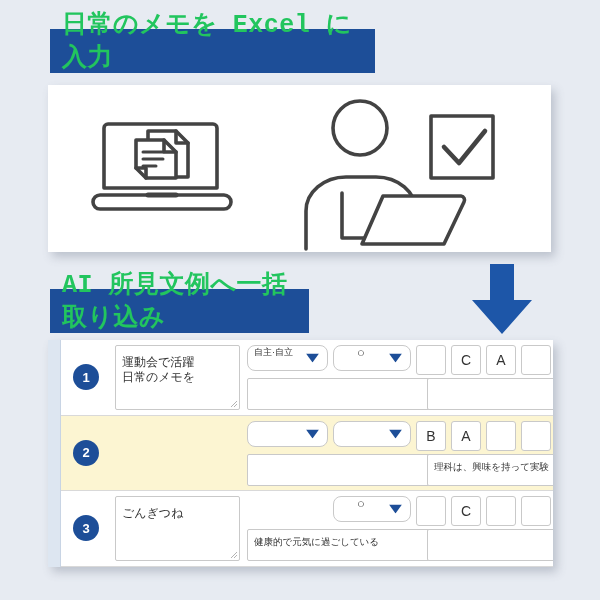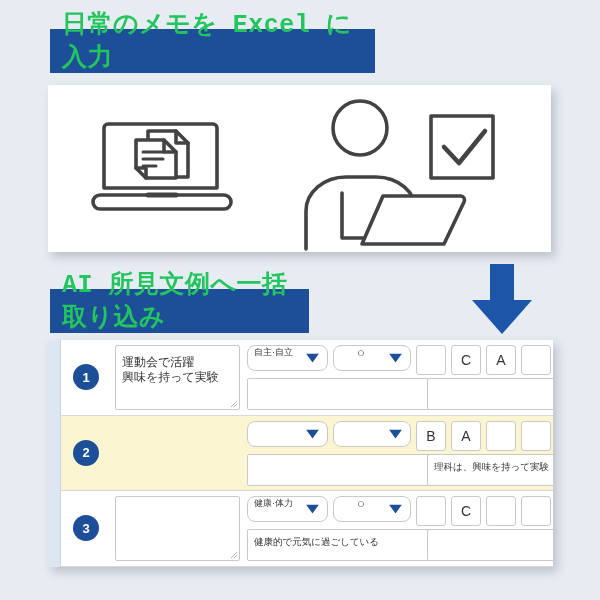"興味を持って実験" div { text: 興味を持って実験 -> 日常のメモを }
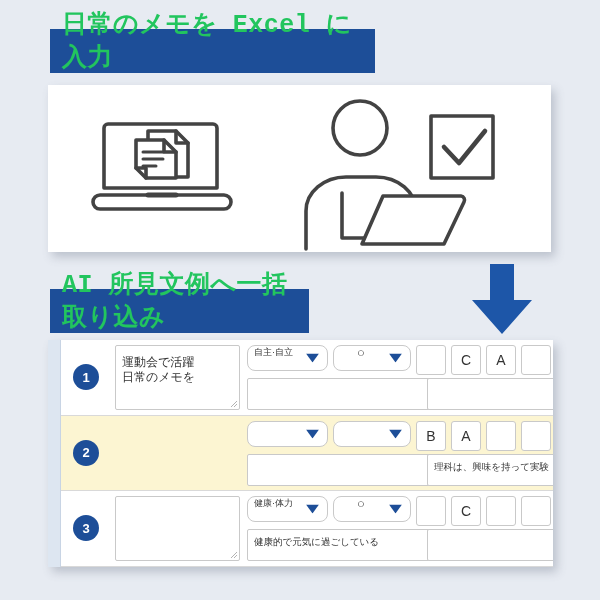"健康·体力" div.dd { html: <div> <span>健康·体力</span> <svg> <polygon></polygon> </svg> </div> -> none }
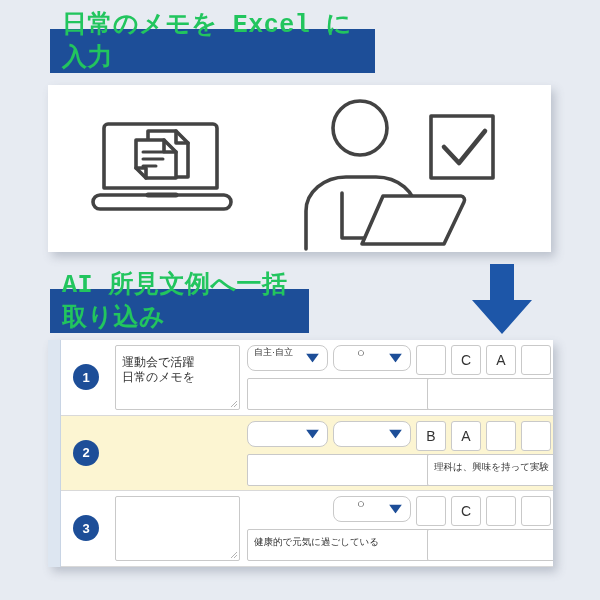"ごんぎつね" div { html: none -> <div>ごんぎつね</div> }
